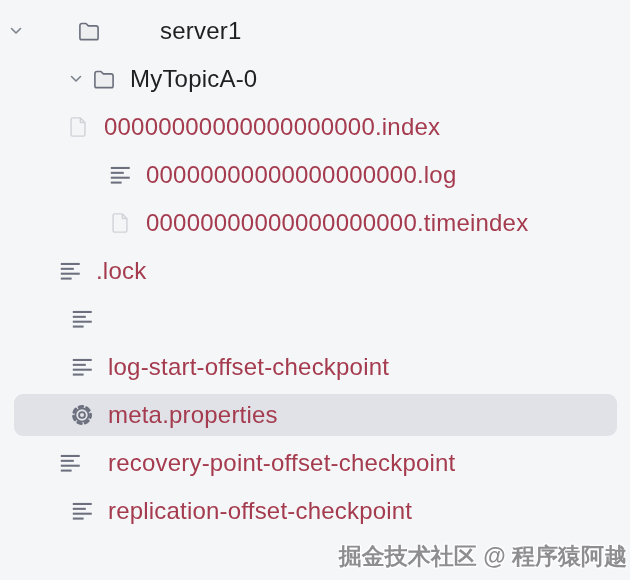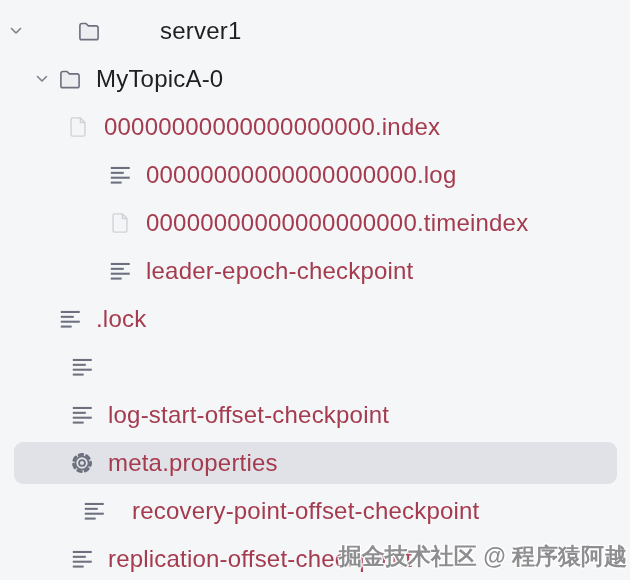"MyTopicA-0" div.row { margin-left: none -> 34px }
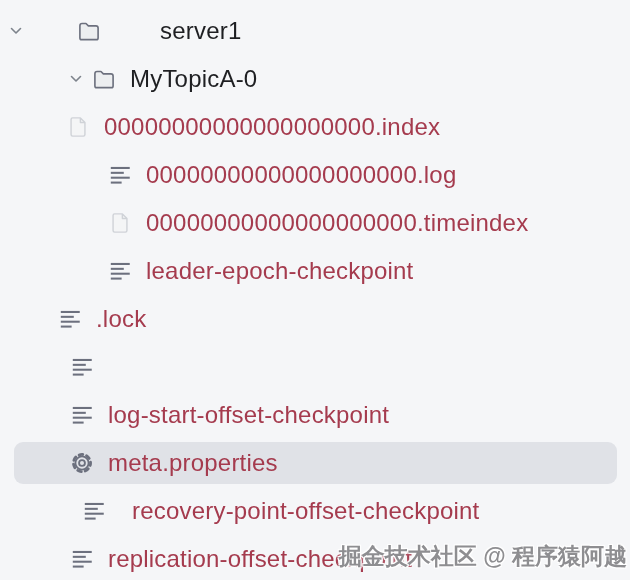"leader-epoch-checkpoint" div.row { html: <div> <span> <svg> <polyline></polyline> </svg> </span> <span> <svg> <g> <line></line> <line></line> <line></line> <line></line> </g> </svg> </span> <span>leader-epoch-checkpoint</span> </div> -> none }
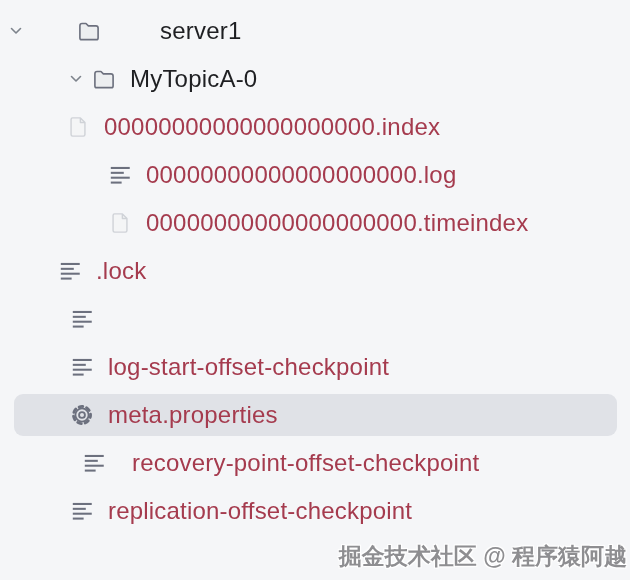"recovery-point-offset-checkpoint" div.row { padding-left: 40px -> 16px }
